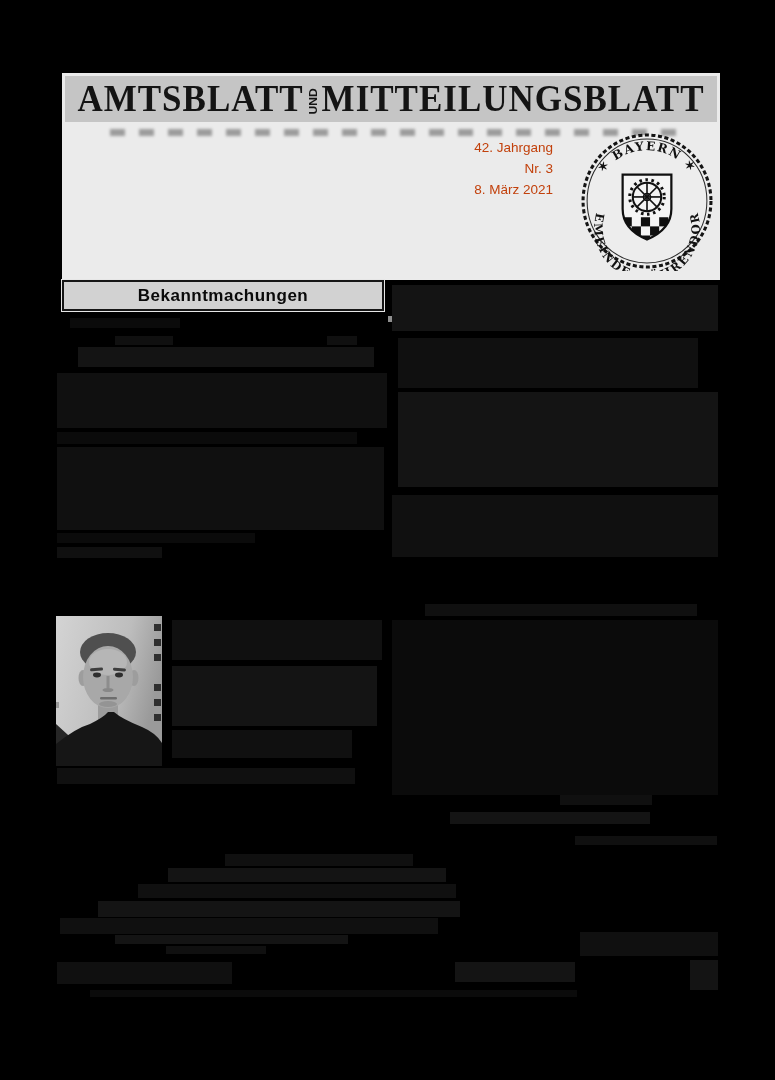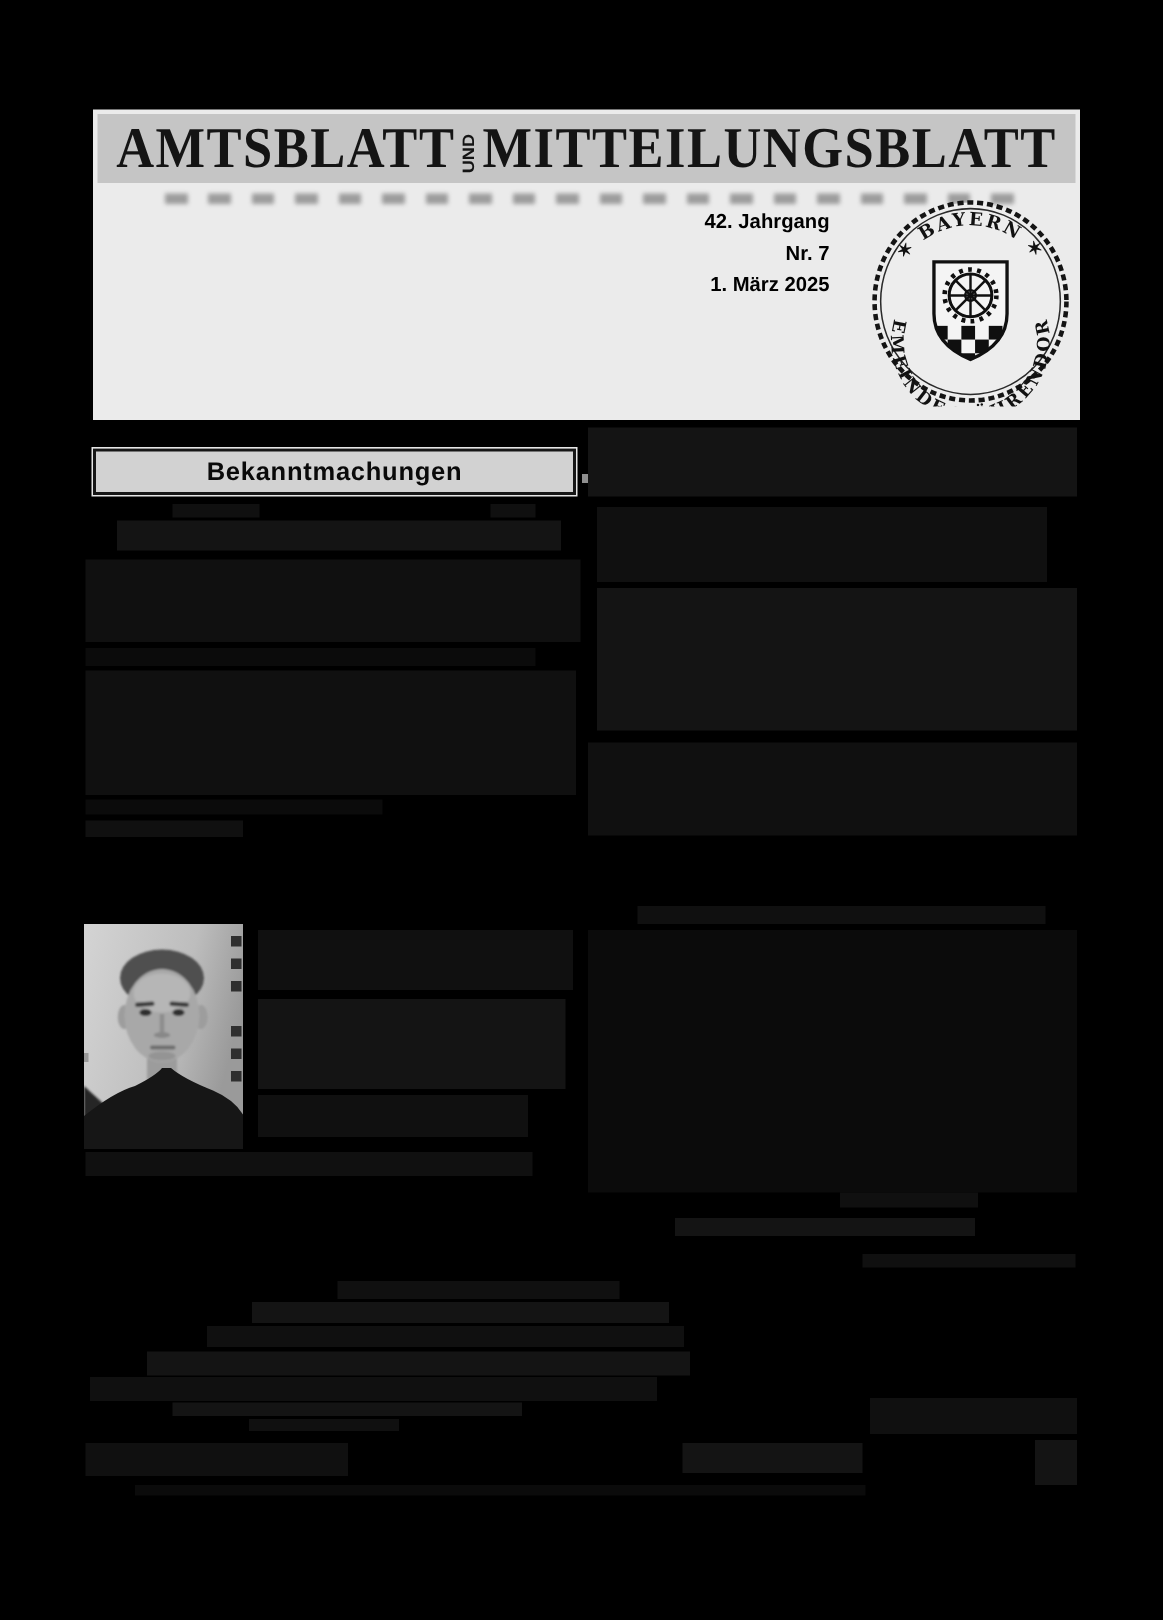"42. Jahrgang" .issue { color: #000000 -> #c2410c; font-weight: bold -> normal }
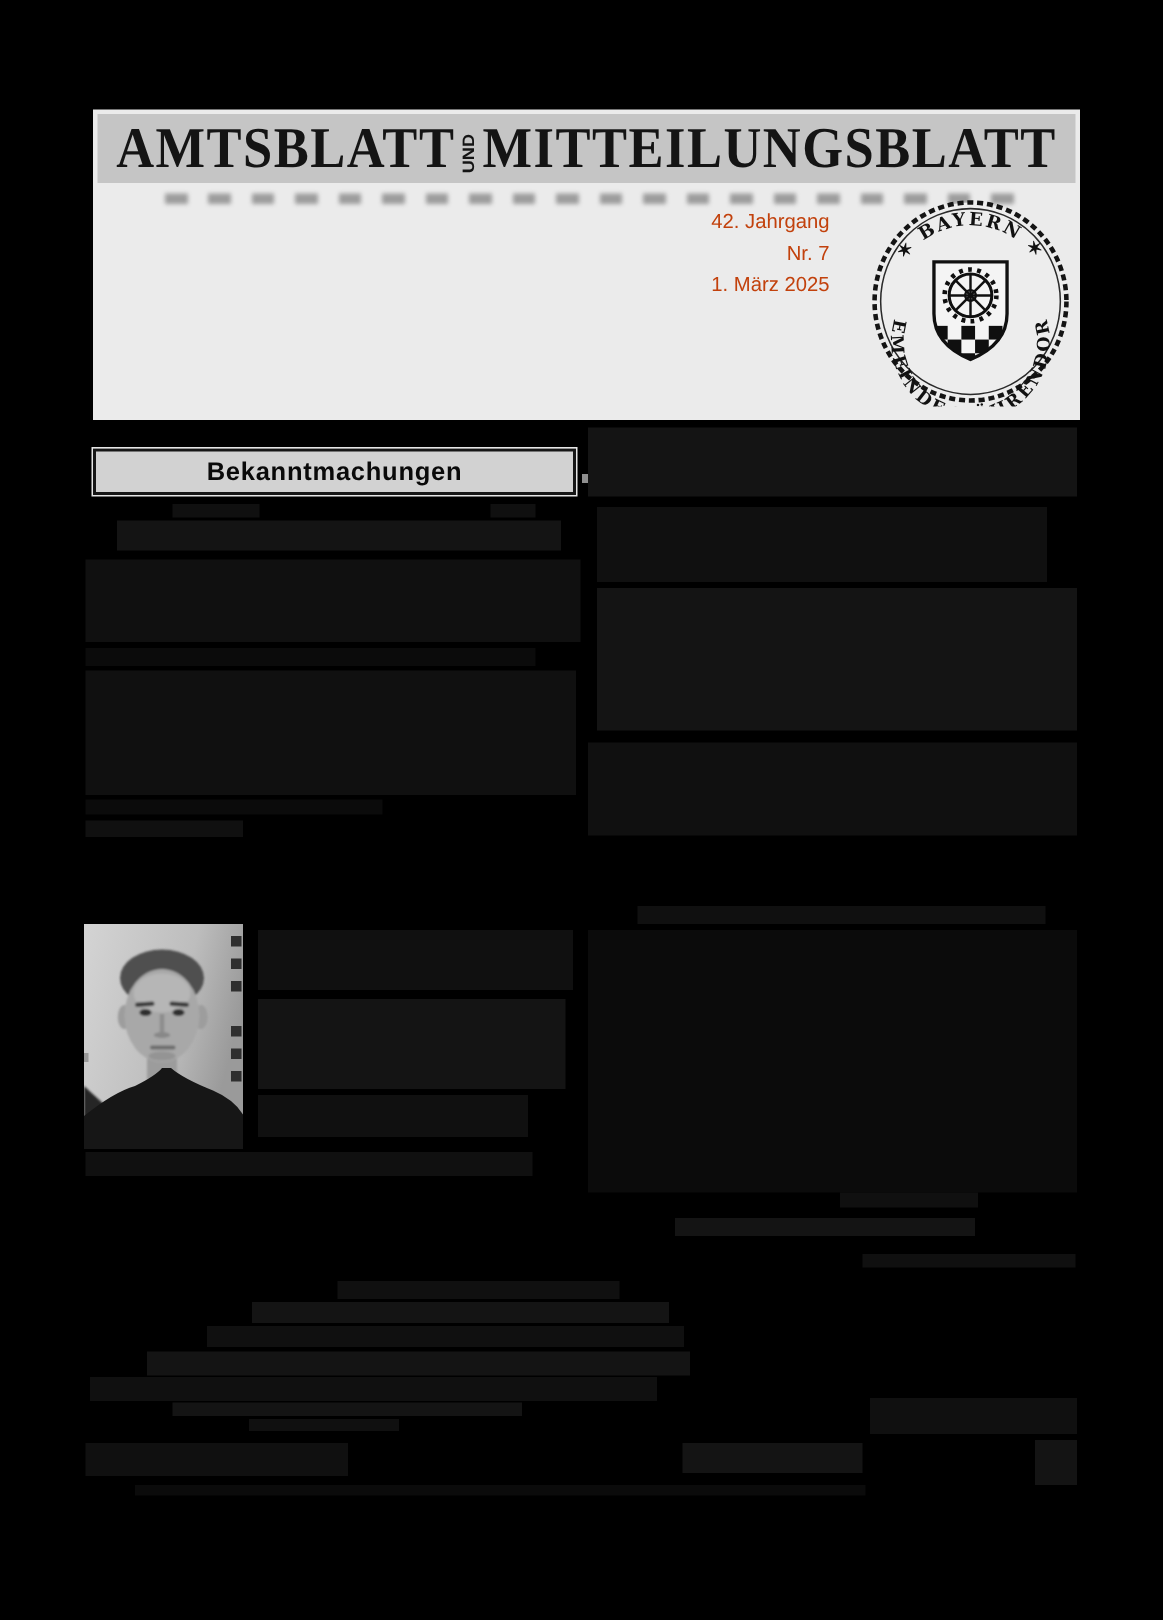"Nr. 7" div { text: 7 -> 3 }
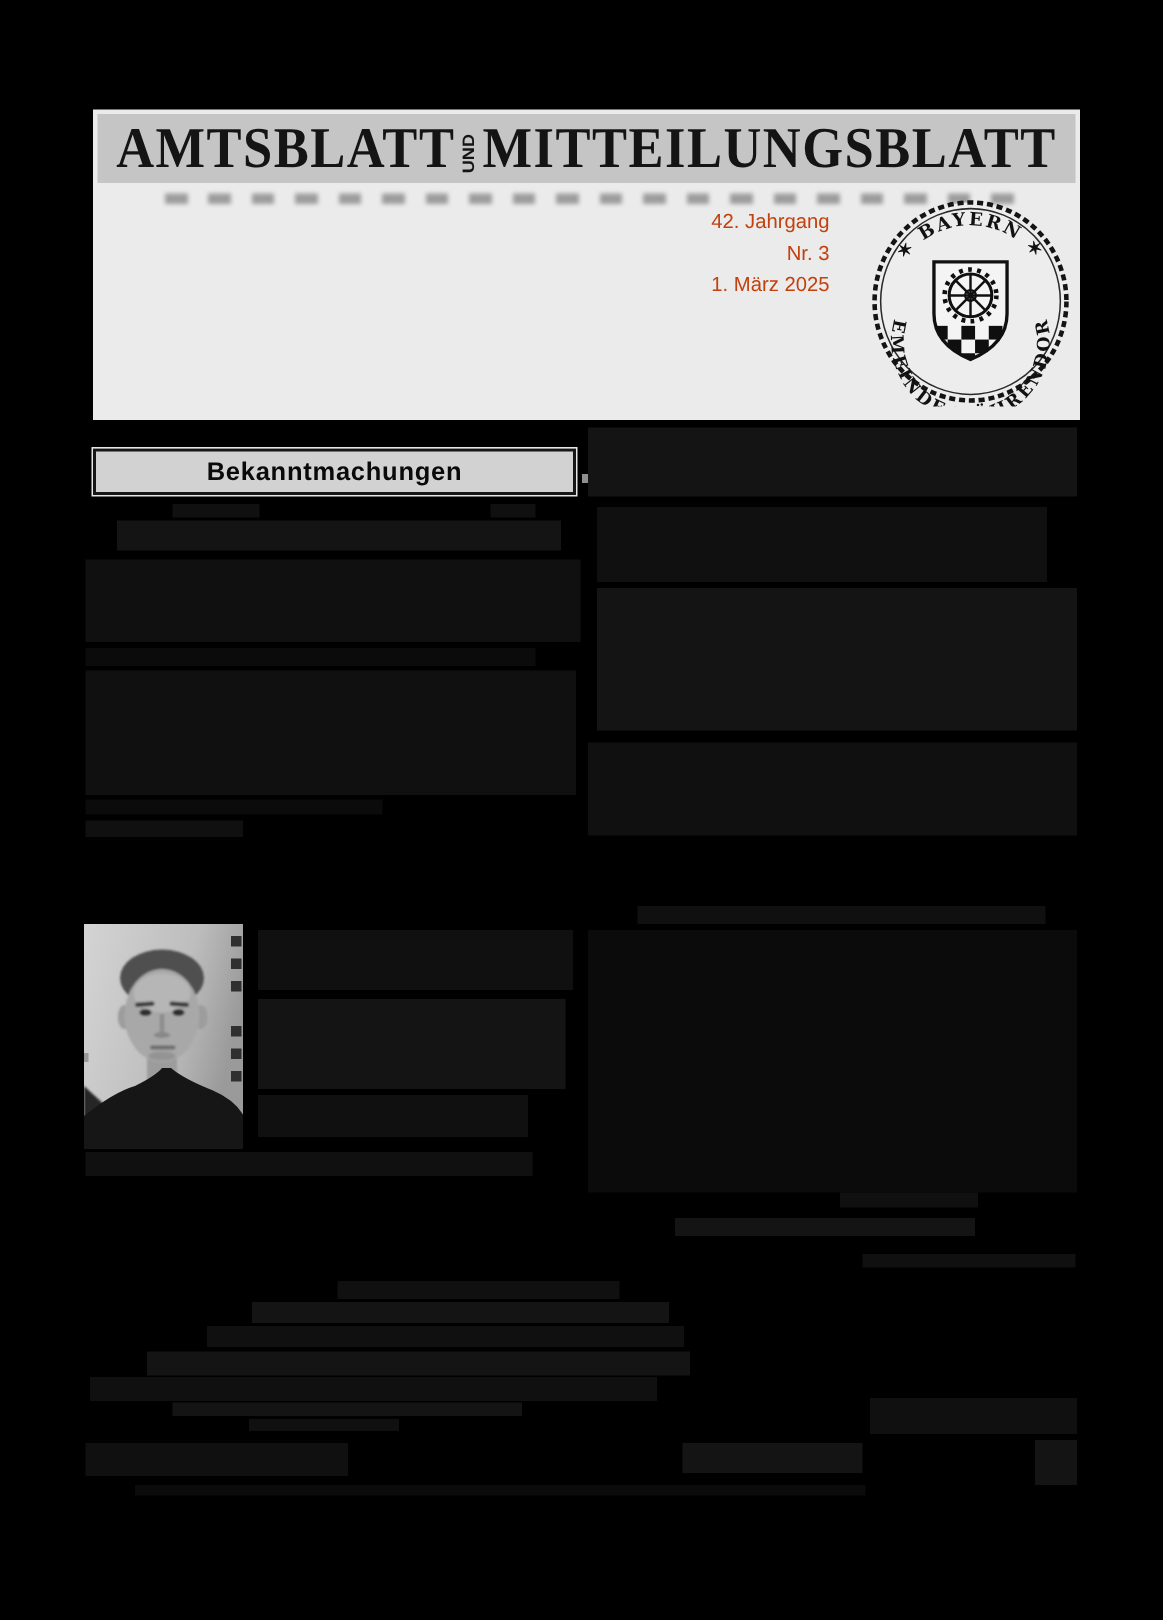"1. März 2025" div { text: 1. März 2025 -> 8. März 2021 }
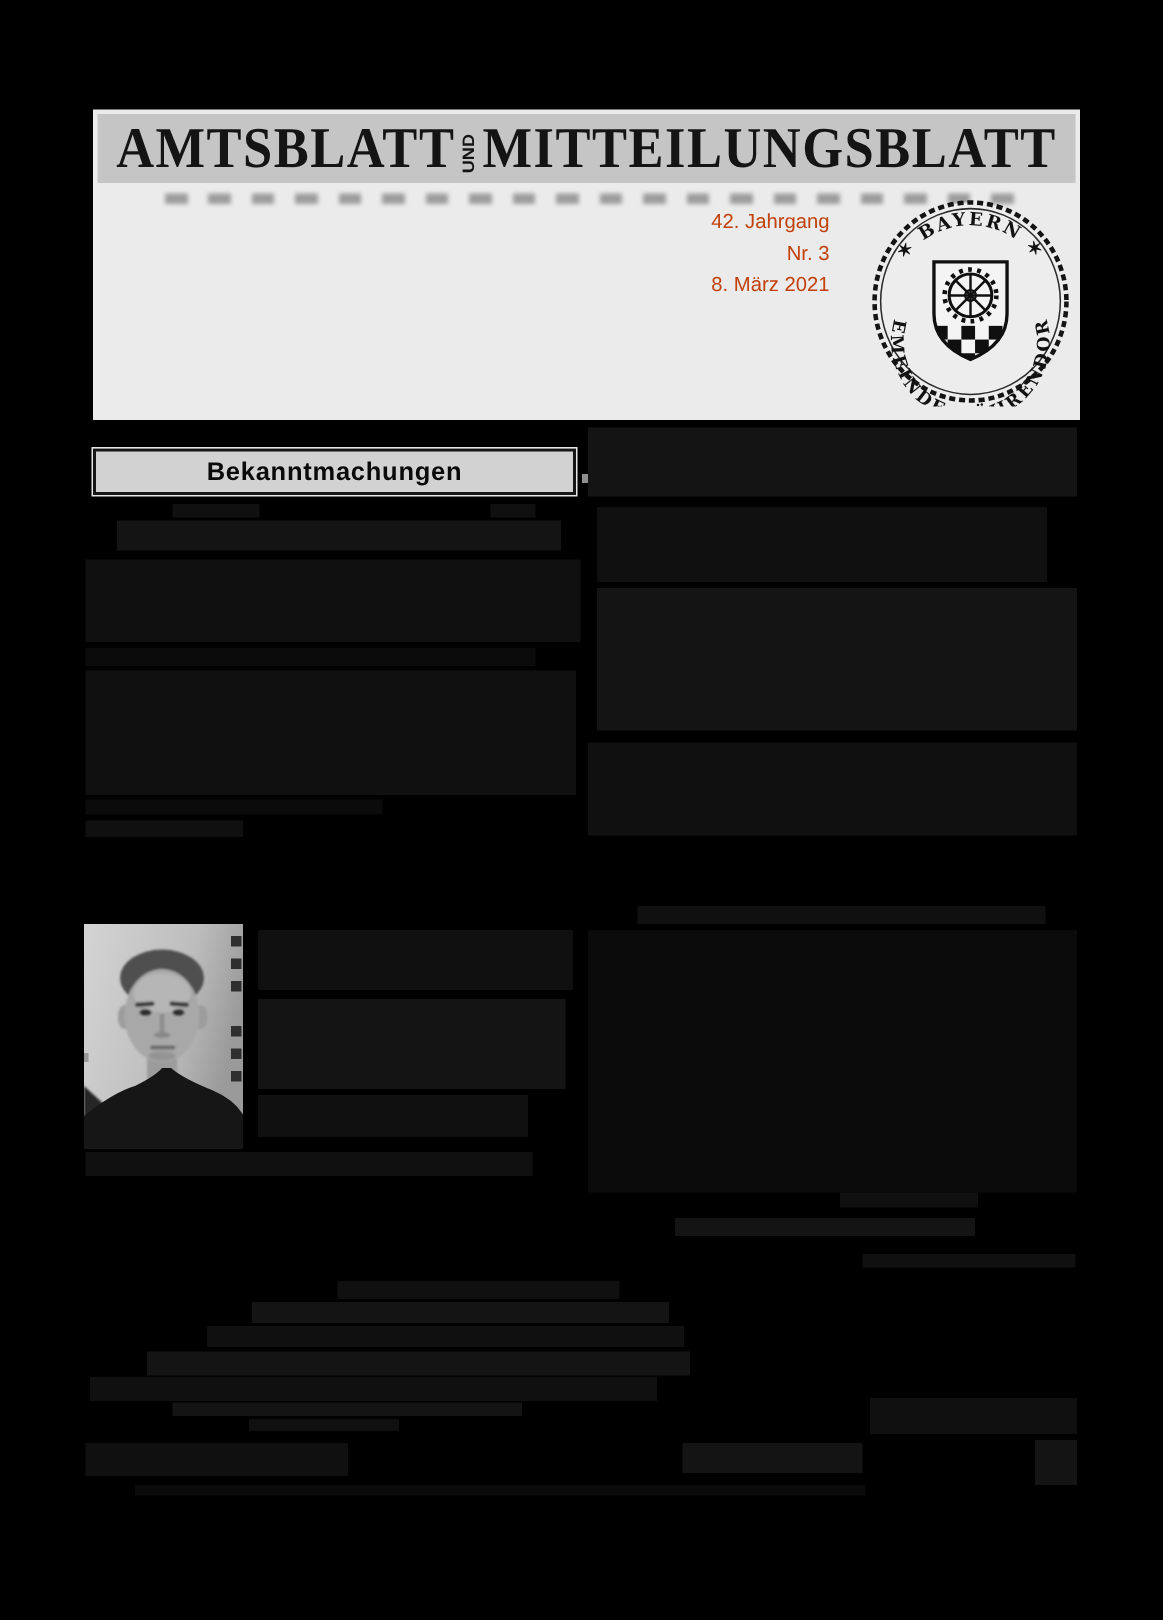"Bekanntmachungen" .section-bar { top: 299px -> 280px }
